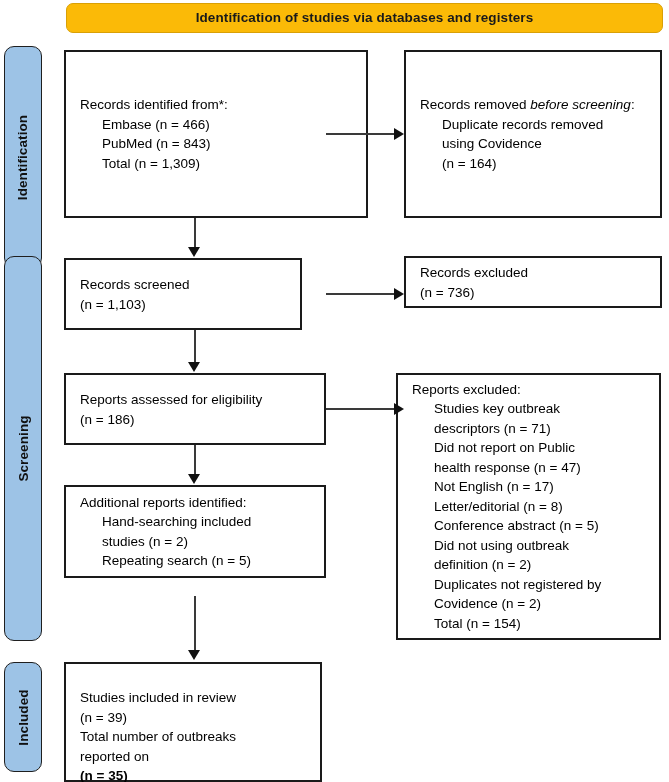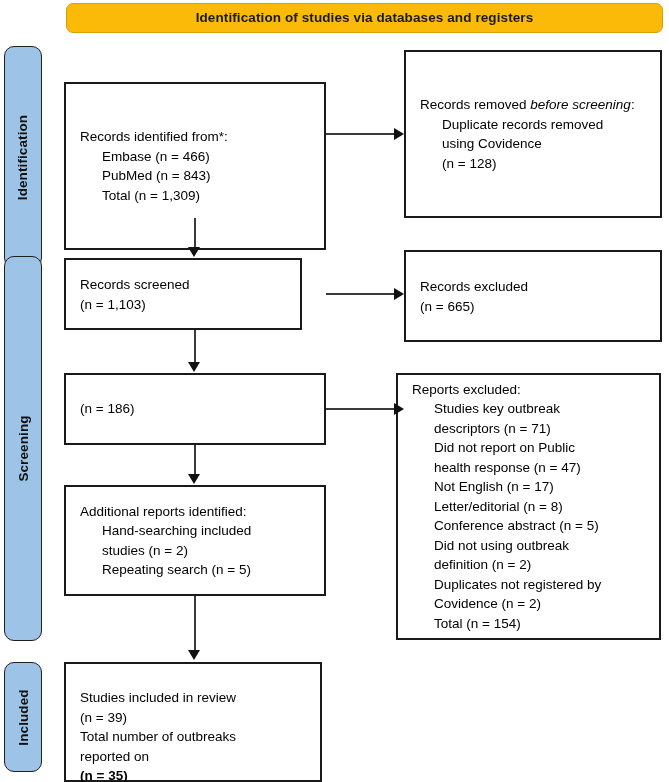"Records identified from*:" #box-identified { margin-top: 32px -> none; width: 262px -> 304px }
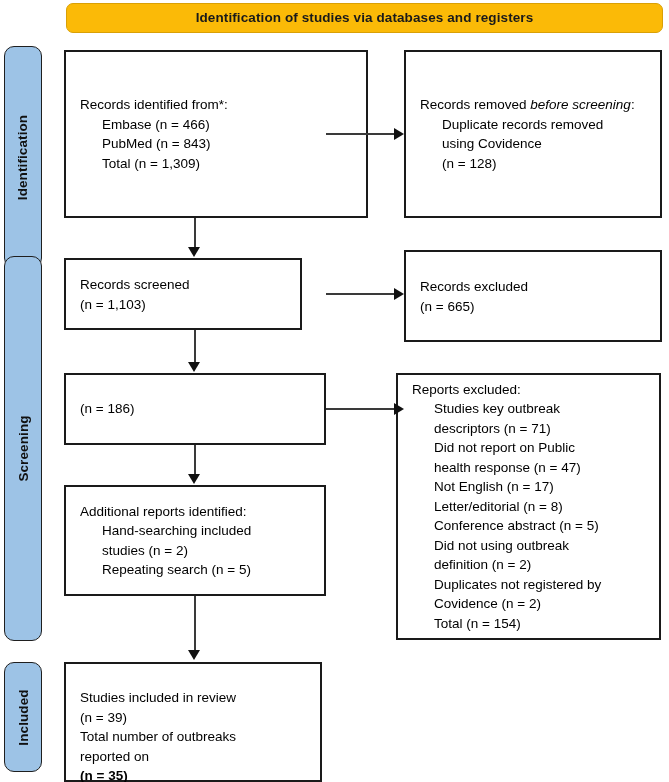"(n = 128)" span.flow-box-text { text: 128 -> 164 }
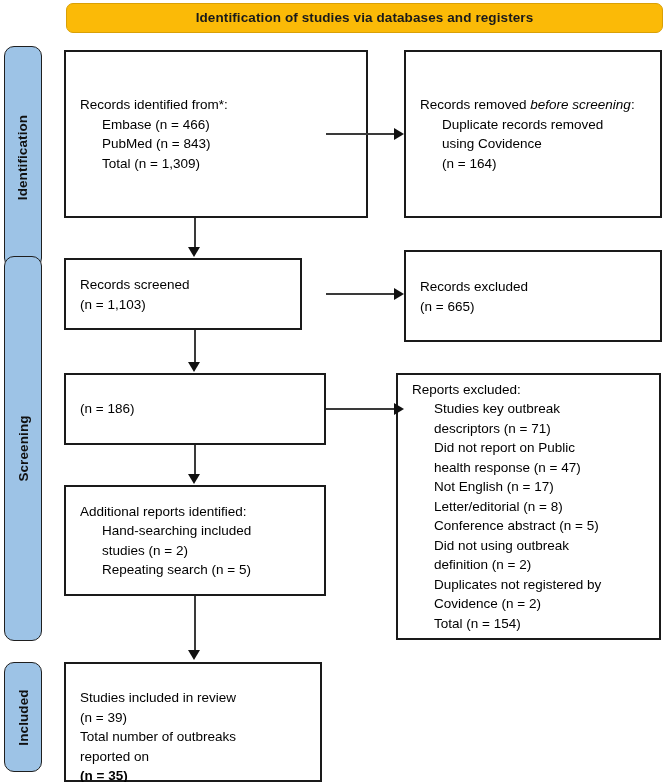"Records excluded" #box-records-excluded { height: 92px -> 52px; top: 250px -> 256px }
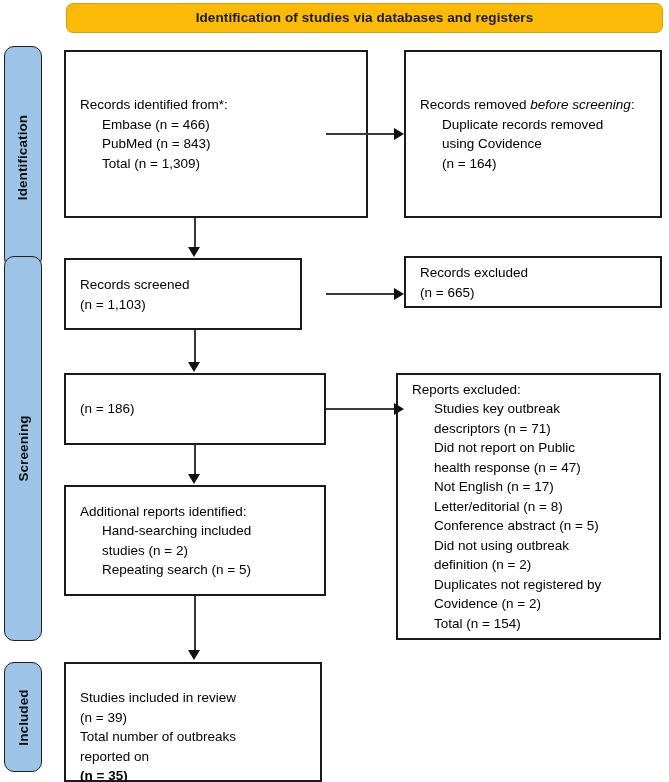"(n = 665)" span.flow-box-text { text: 665 -> 736 }
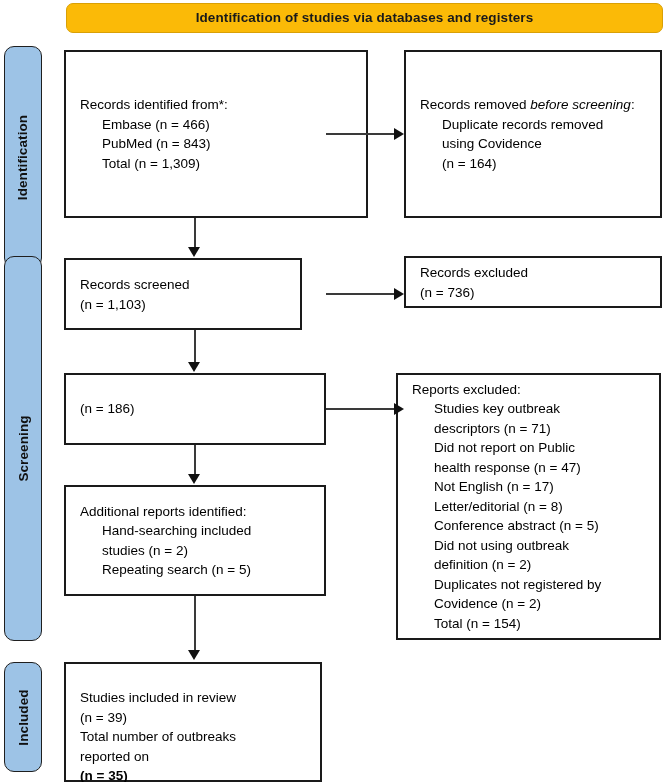"Reports assessed for eligibility" span.flow-box-text { html: none -> <span>Reports assessed for eligibility</span> }
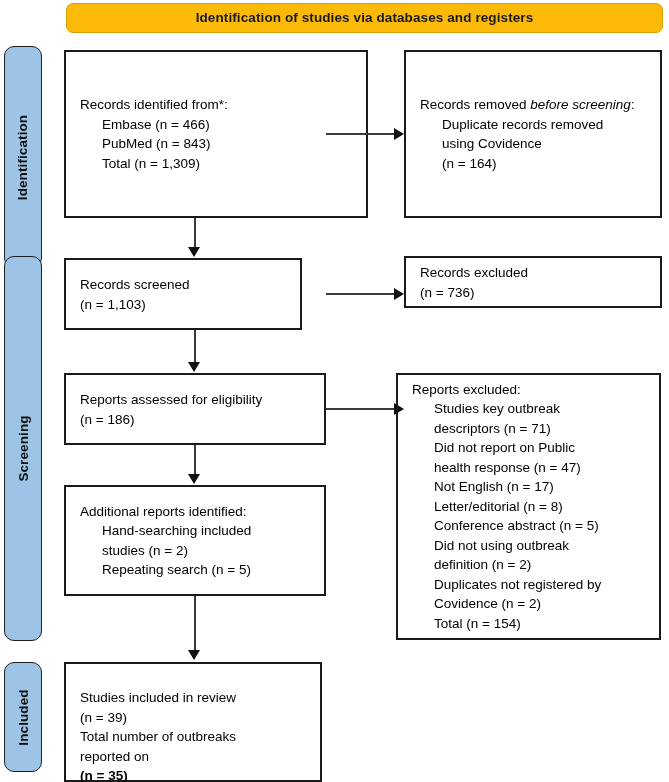"Additional reports identified:" #box-additional { height: 111px -> 93px }
